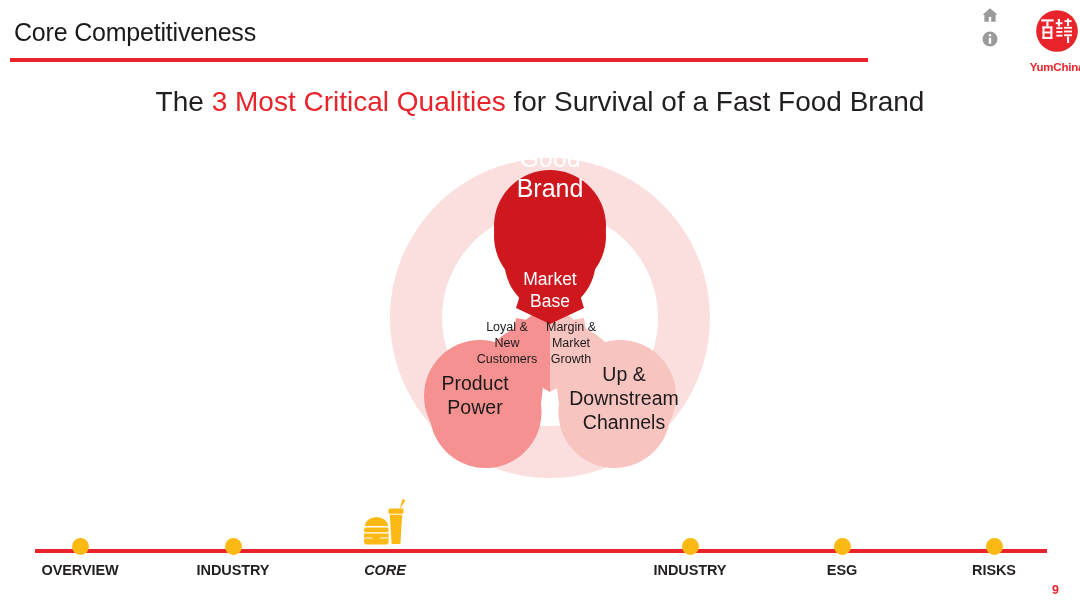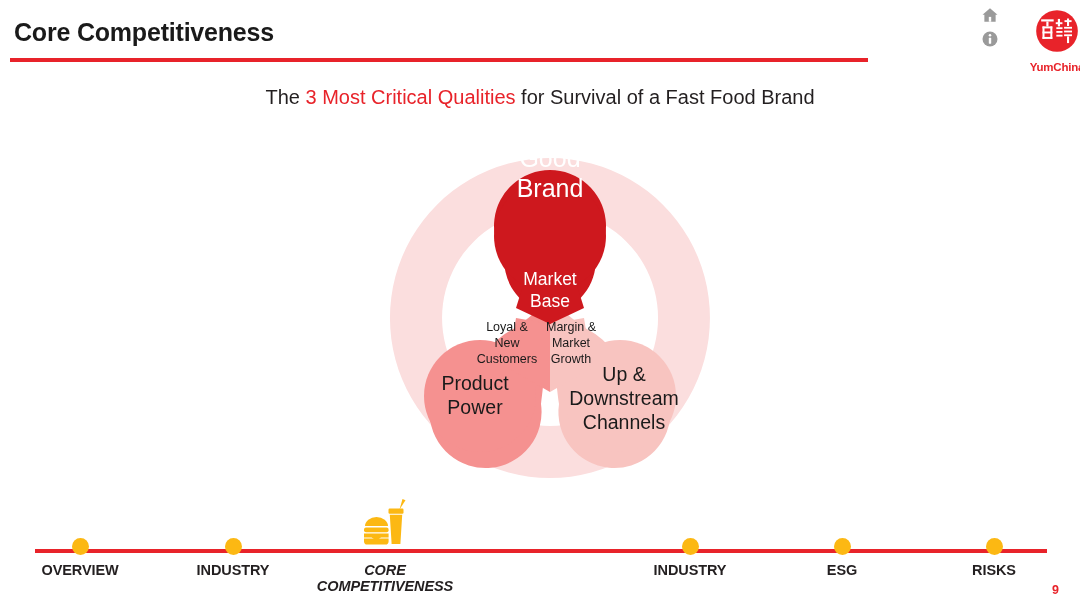"Core Competitiveness" .header-title { font-weight: bold -> normal }
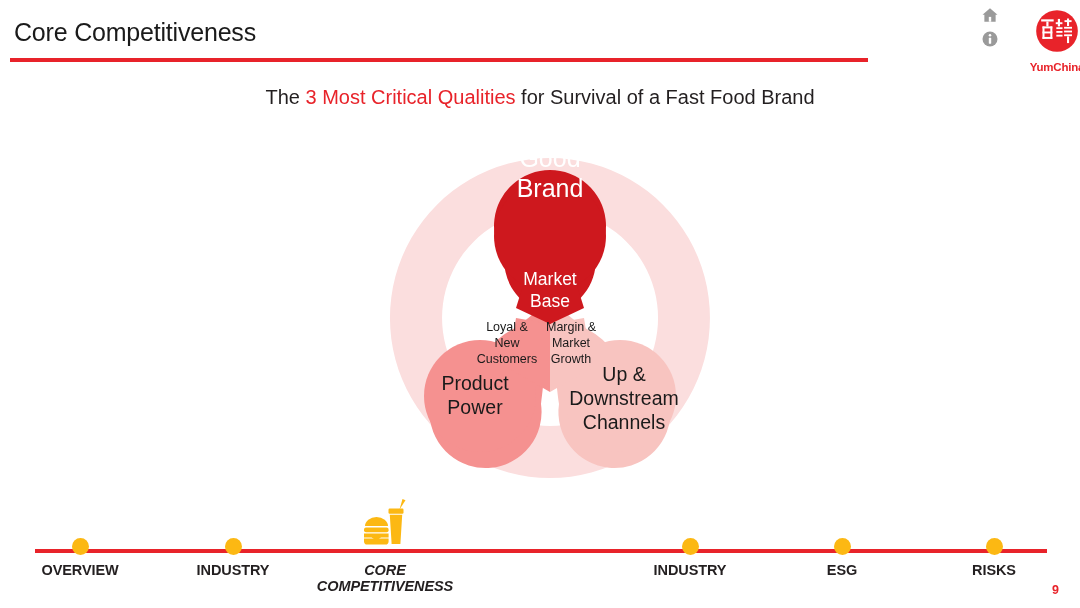"The 3 Most Critical Qualities" .subtitle { font-size: 20px -> 28px }
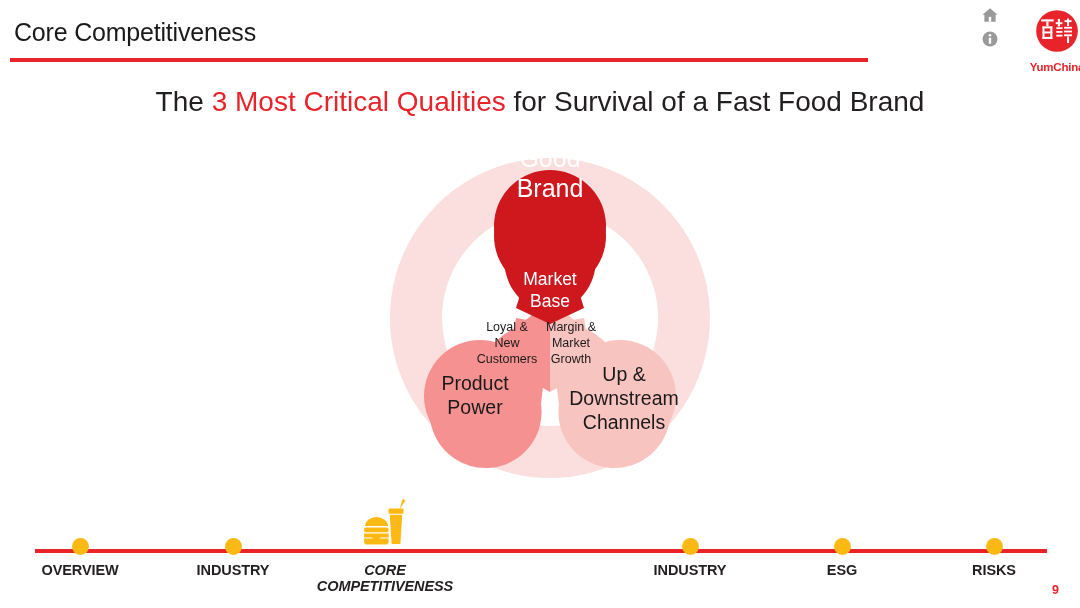"COMPETITIVENESS" div { html: <div>COMPETITIVENESS</div> -> none }
